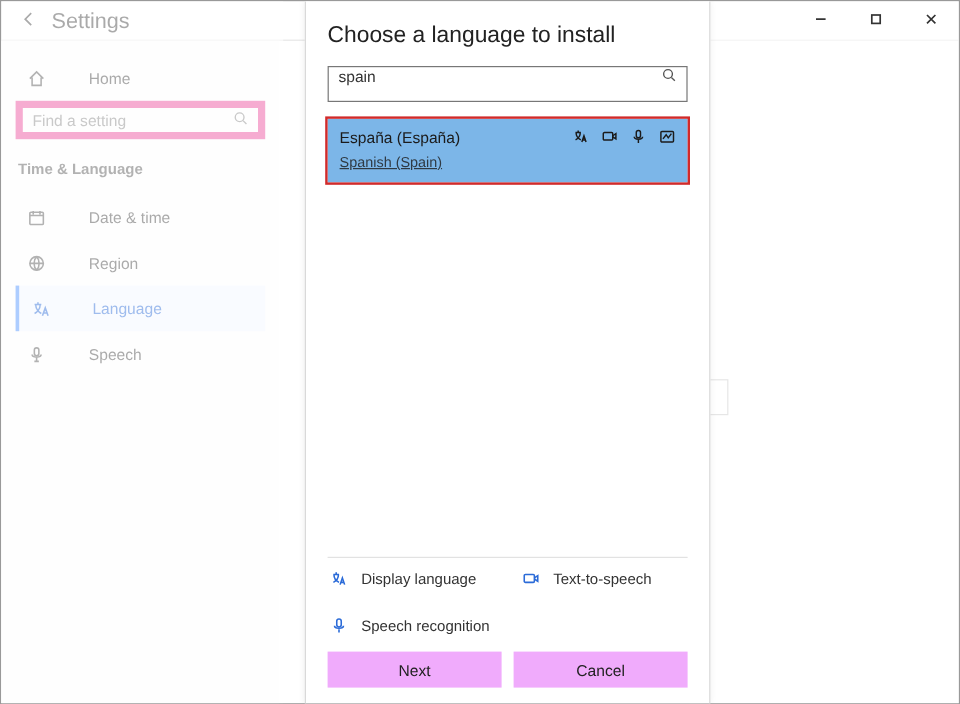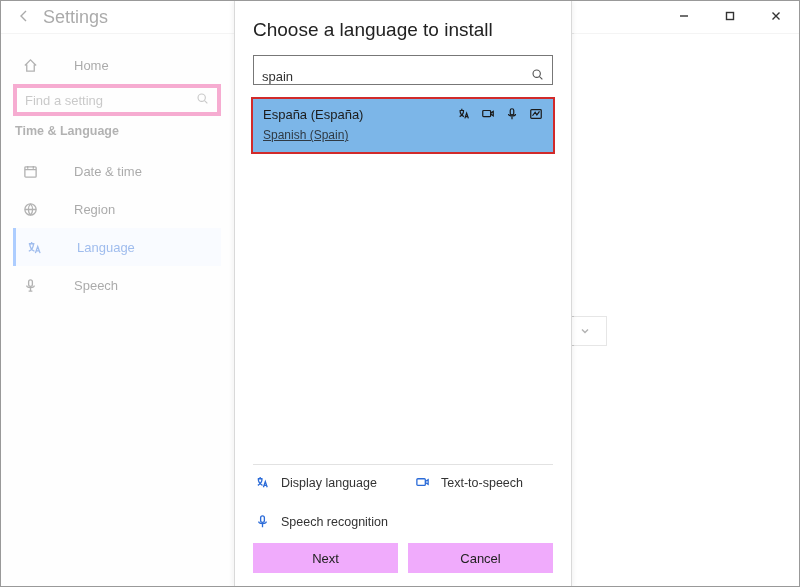"Choose a language to install" .dialog { left: 233px -> 253px }
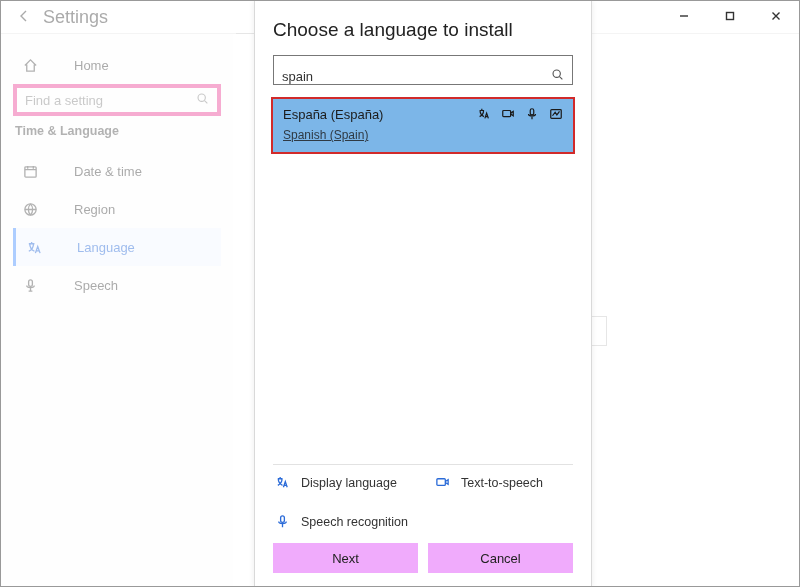"spain" .dlg-search { align-items: flex-end -> flex-start }
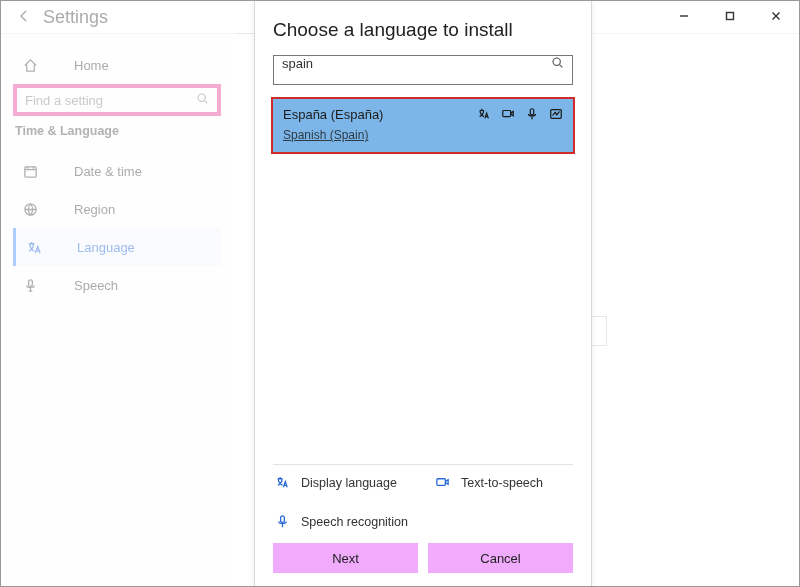"Find a setting" .sb-search { border: 4px solid #ec4899 -> 6px solid #ec4899; margin-bottom: 8px -> 18px }
